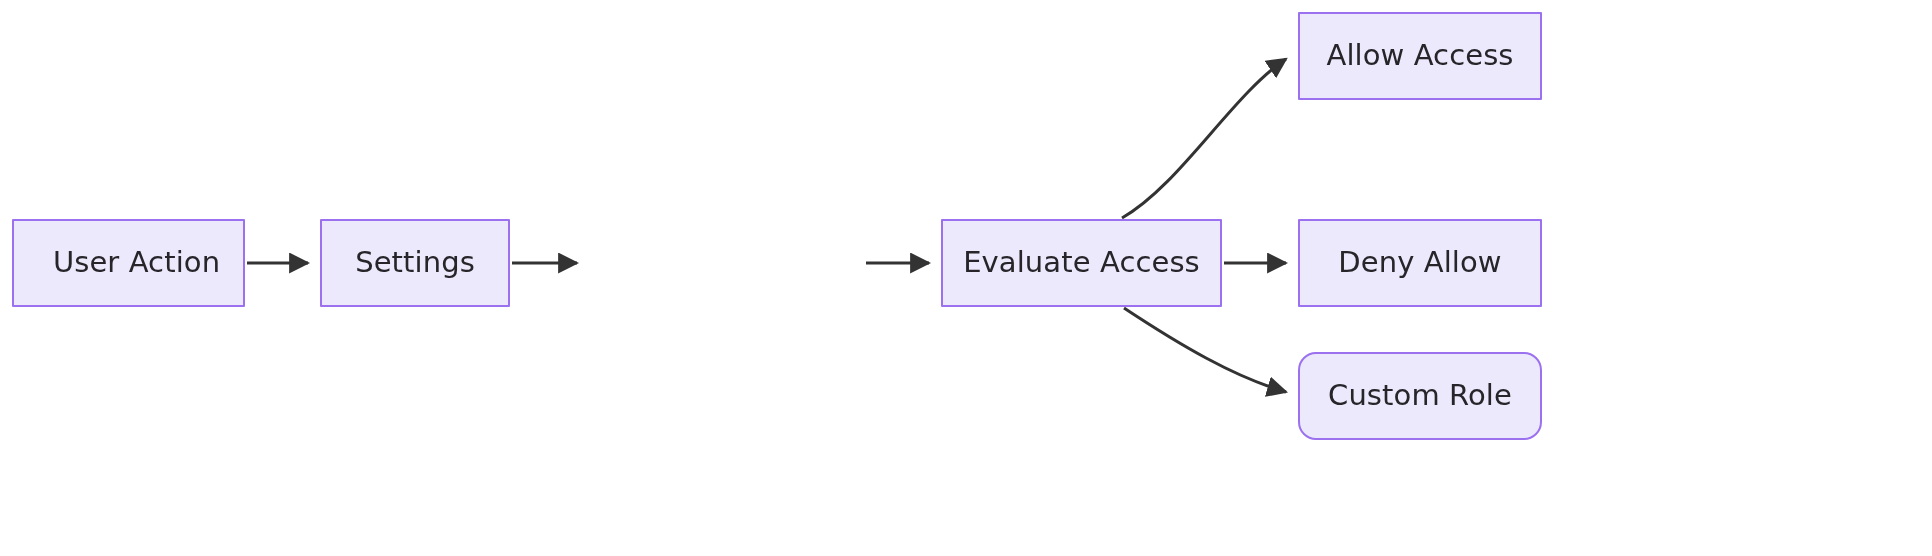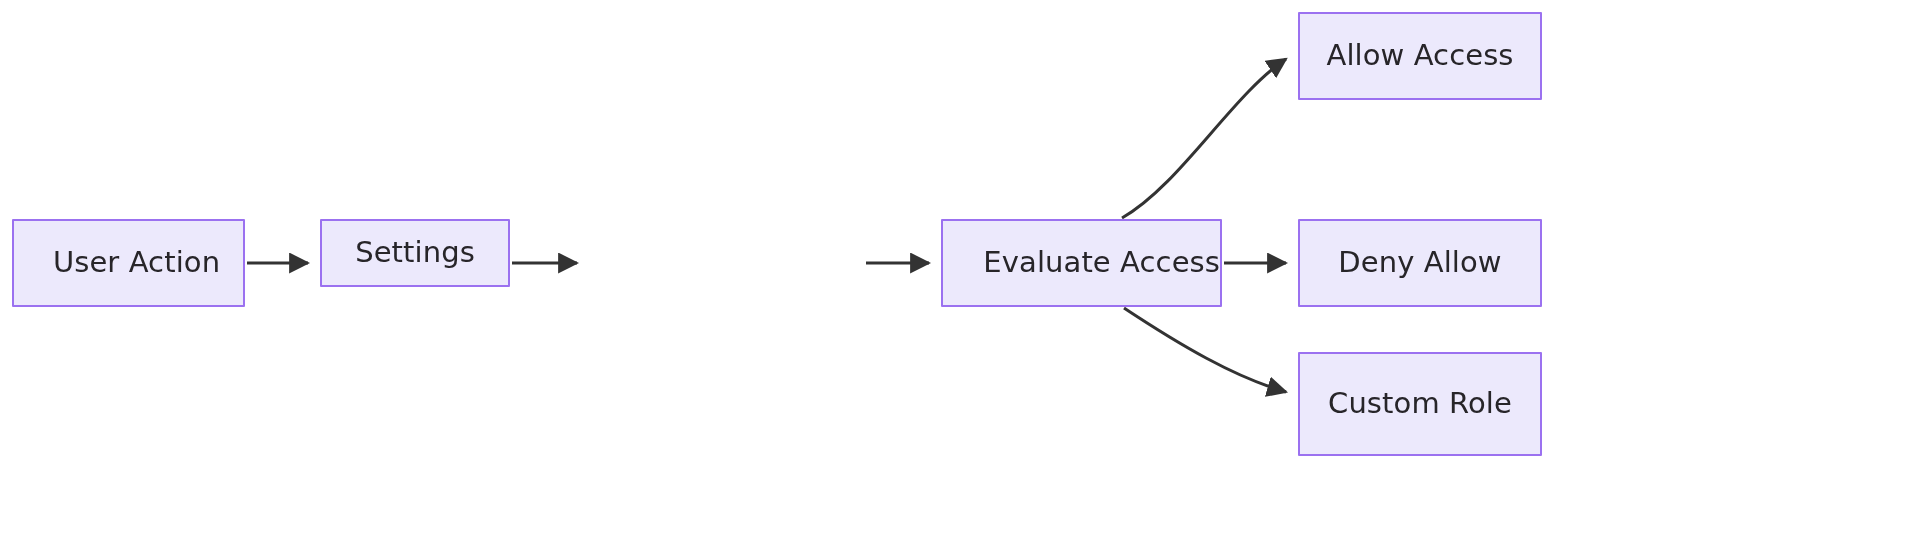"Settings" #node-settings { height: 68px -> 88px }
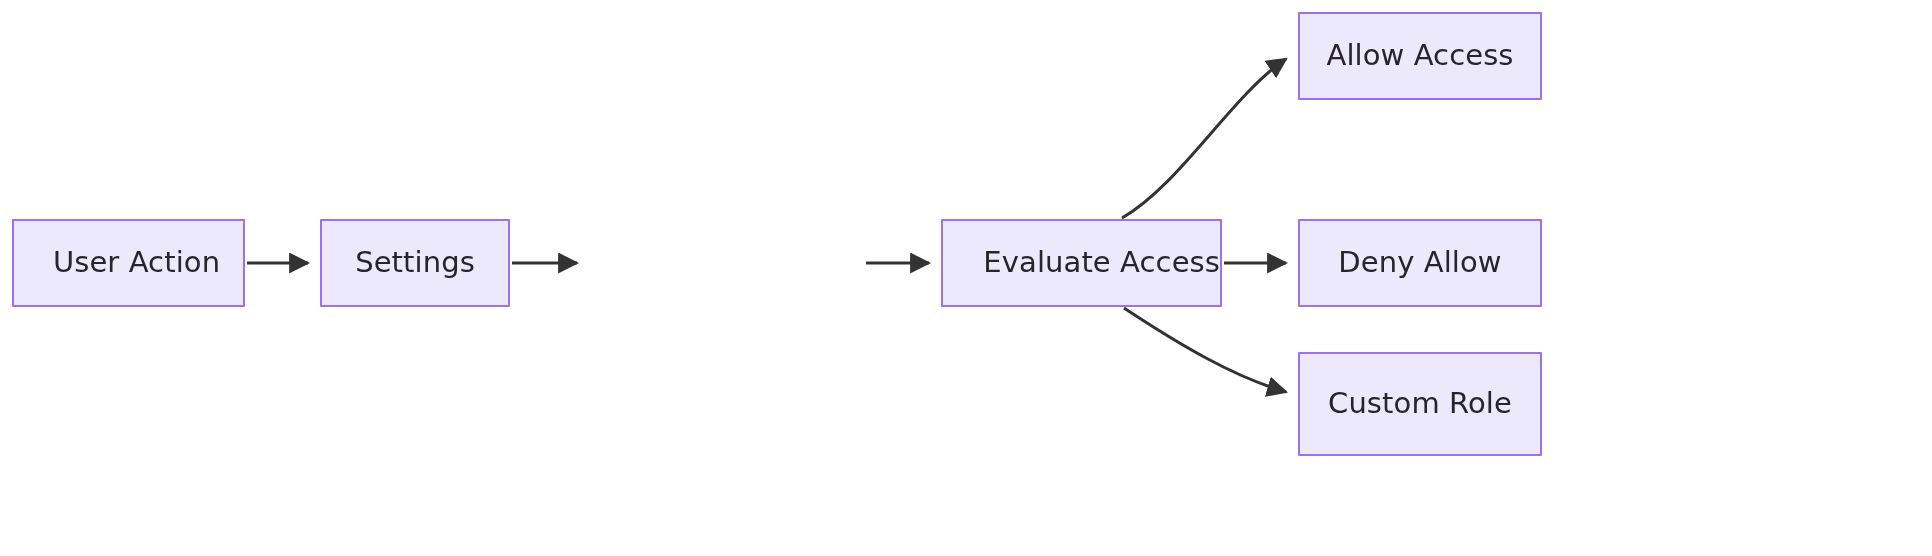"Evaluate Access" #node-evaluate { justify-content: flex-end -> none }
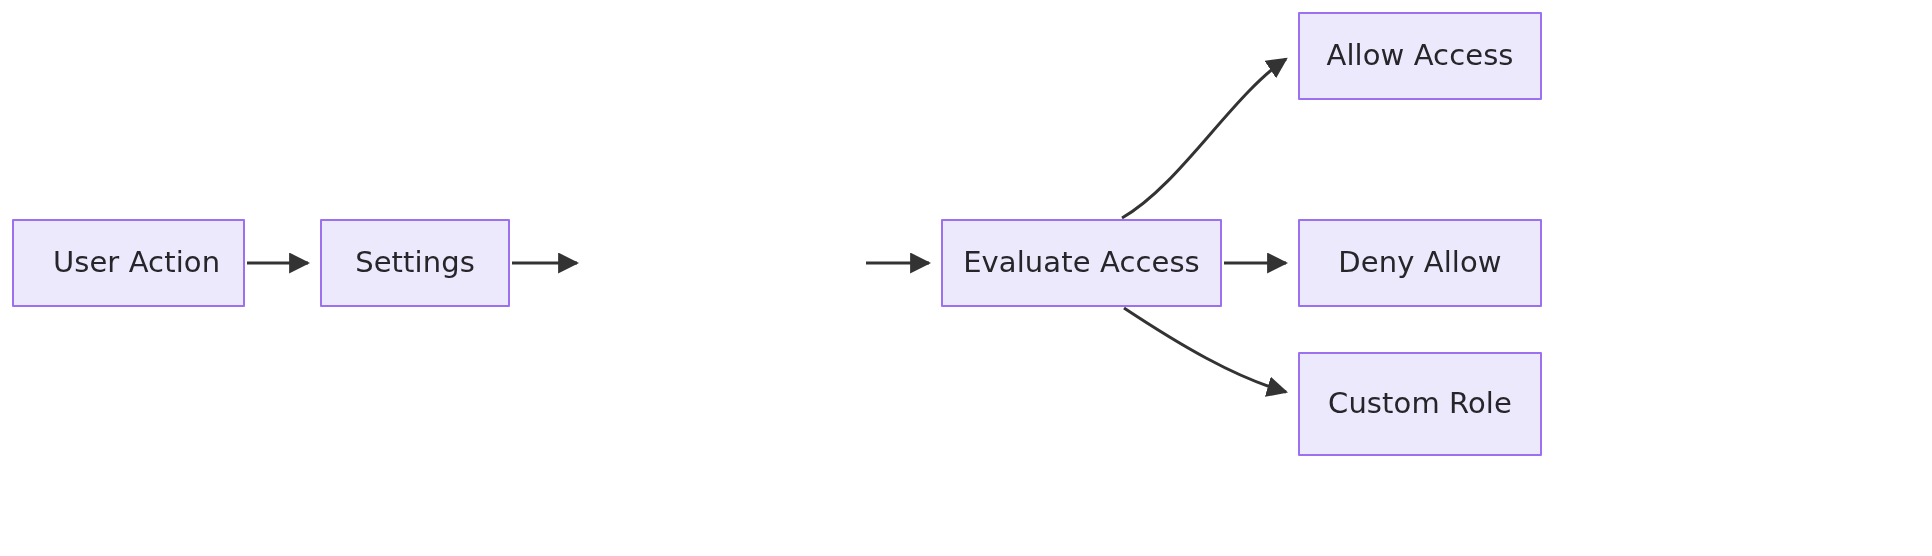"Custom Role" #node-custom { border-radius: none -> 18px; height: 104px -> 88px }
